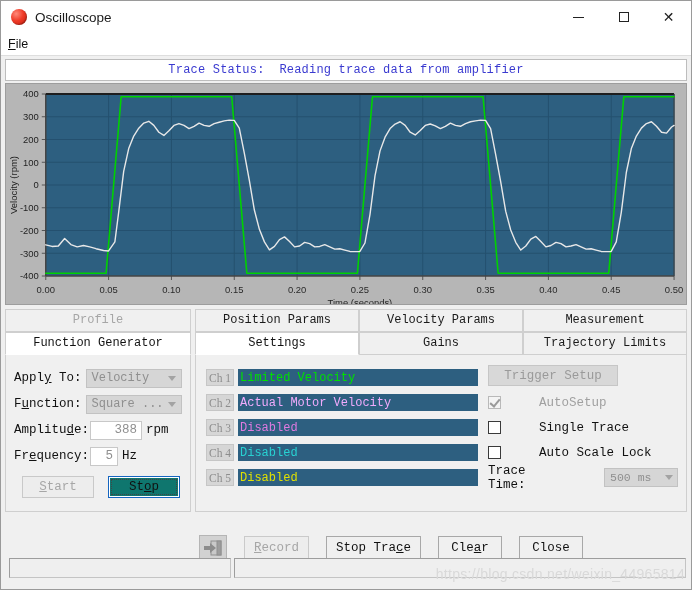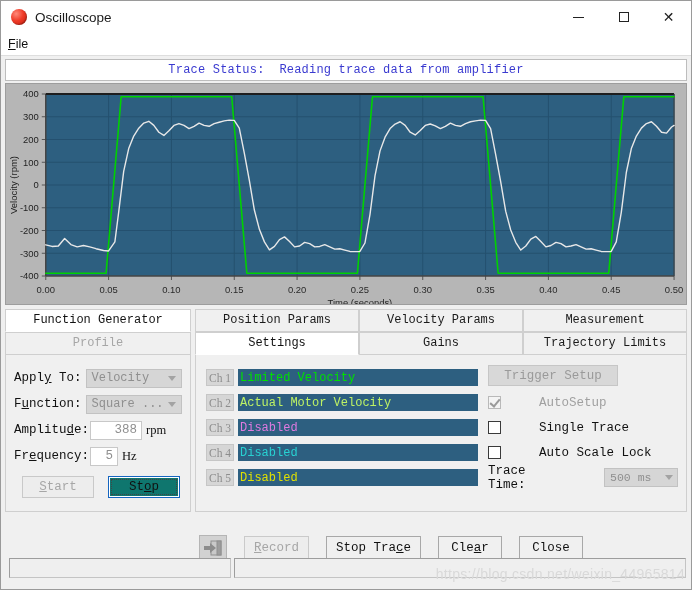"Function Generator" div.tabrow { order: before "Profile" -> after "Profile" }
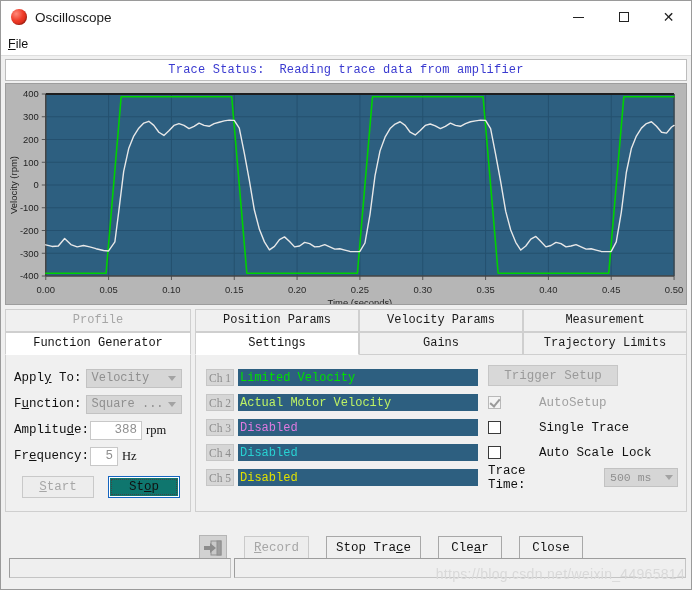"Actual Motor Velocity" div.chan-val { color: #bef264 -> #f0abfc }
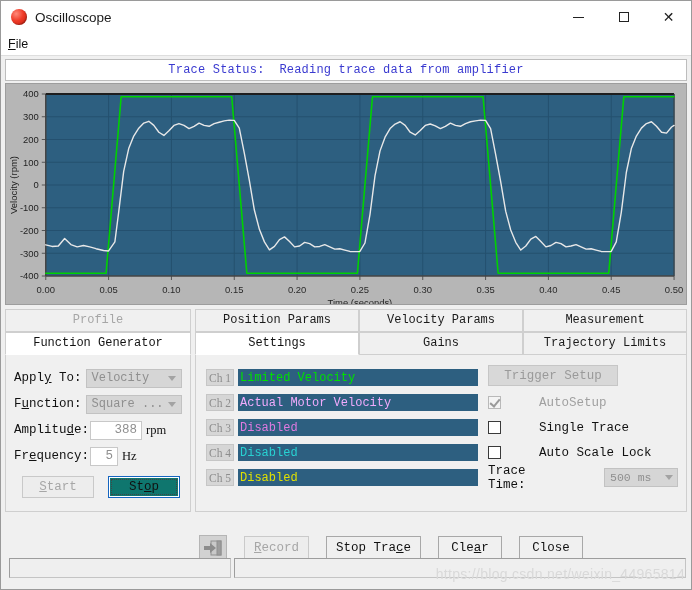"rpm" .unit { font-family: Liberation Serif, serif -> none }
